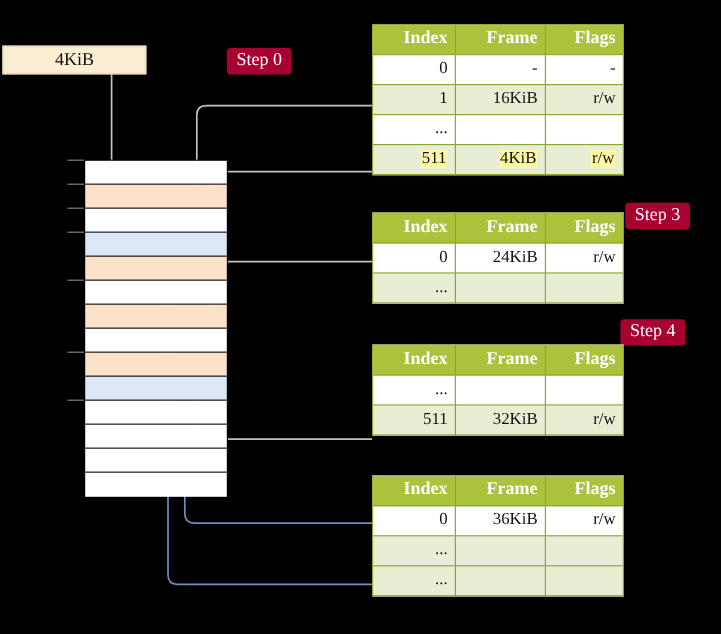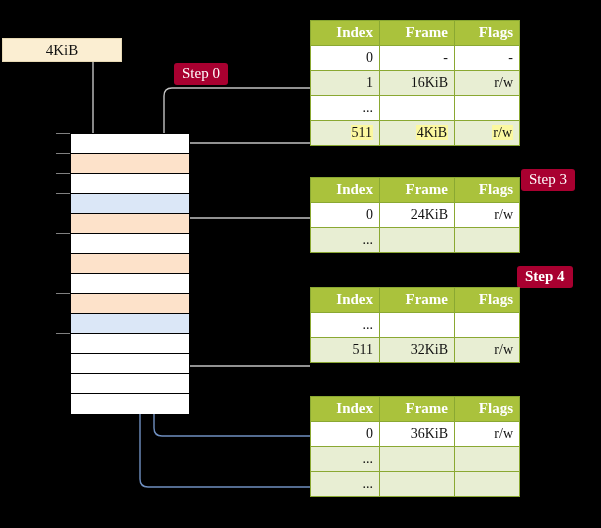"Step 0" div.step-badge { left: 174px -> 189px; margin-top: 23px -> none }
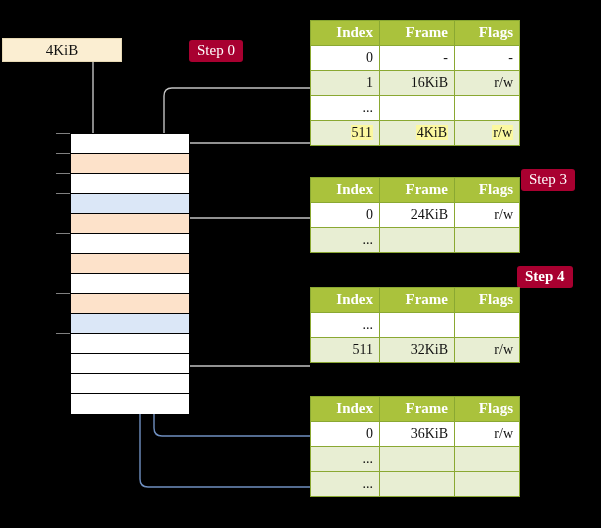"Step 4" div.step-badge { font-weight: bold -> none }
